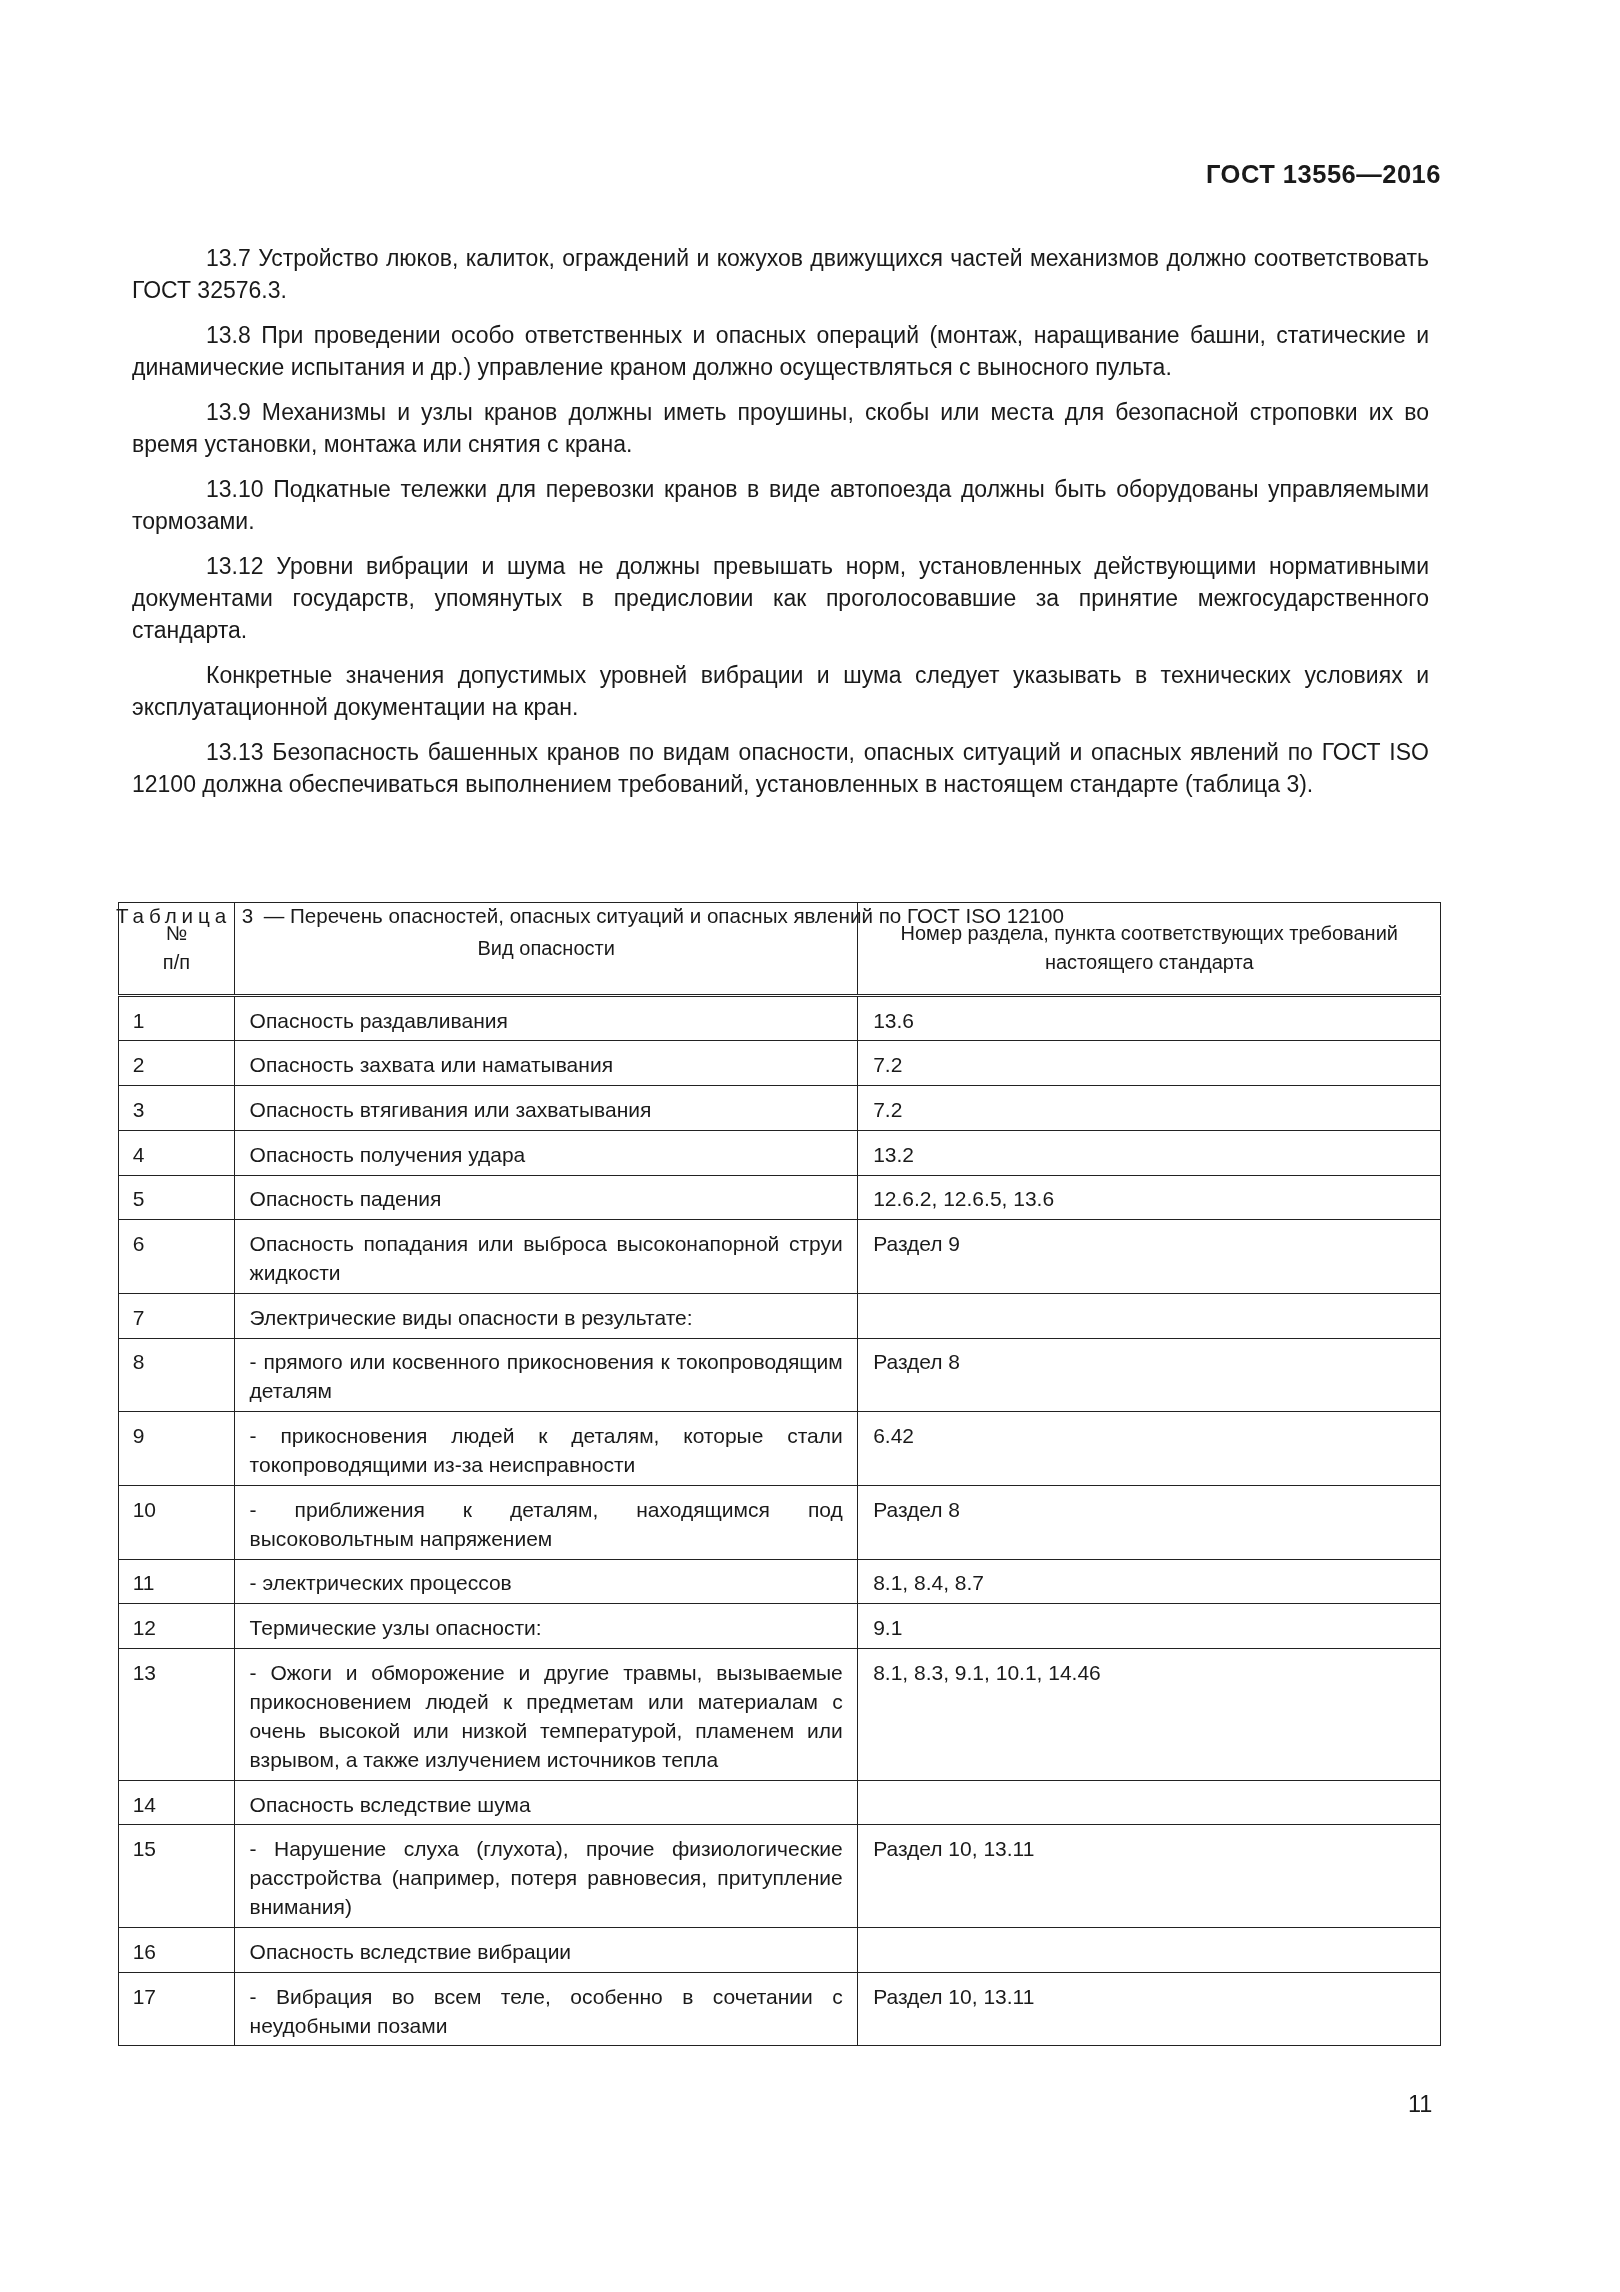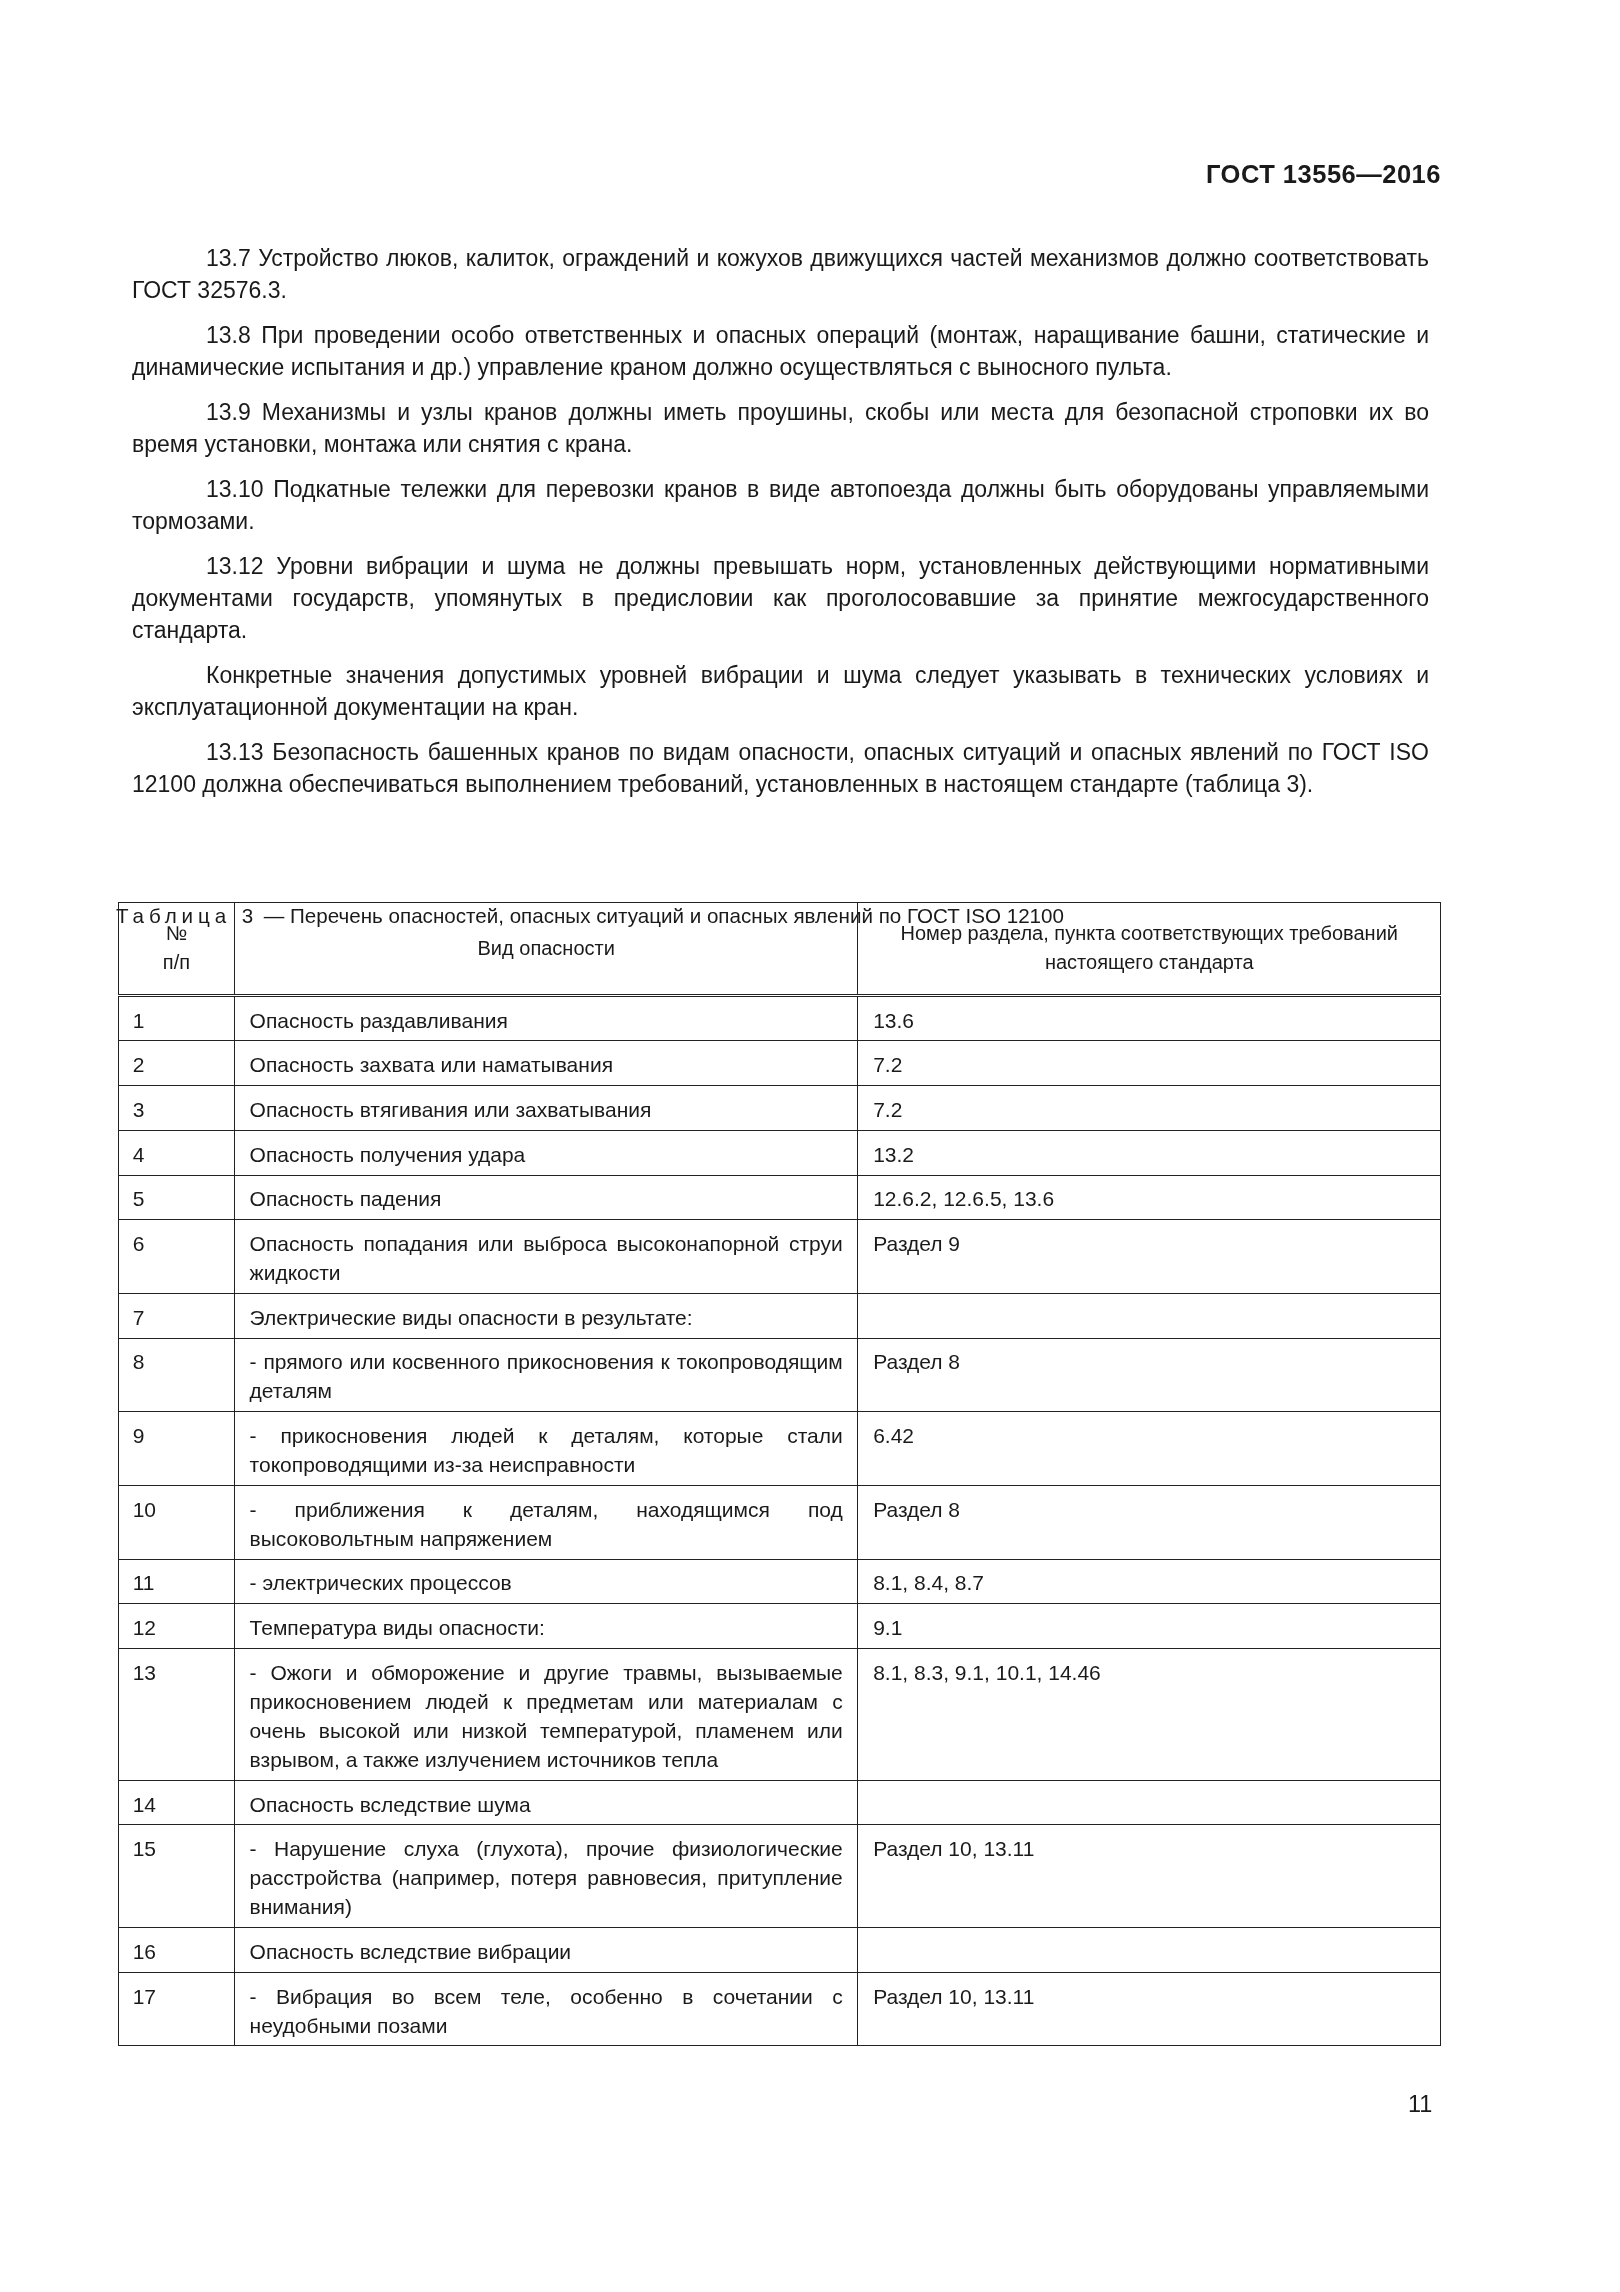"Температура виды опасности:" td.desc { text: Температура виды -> Термические узлы }
